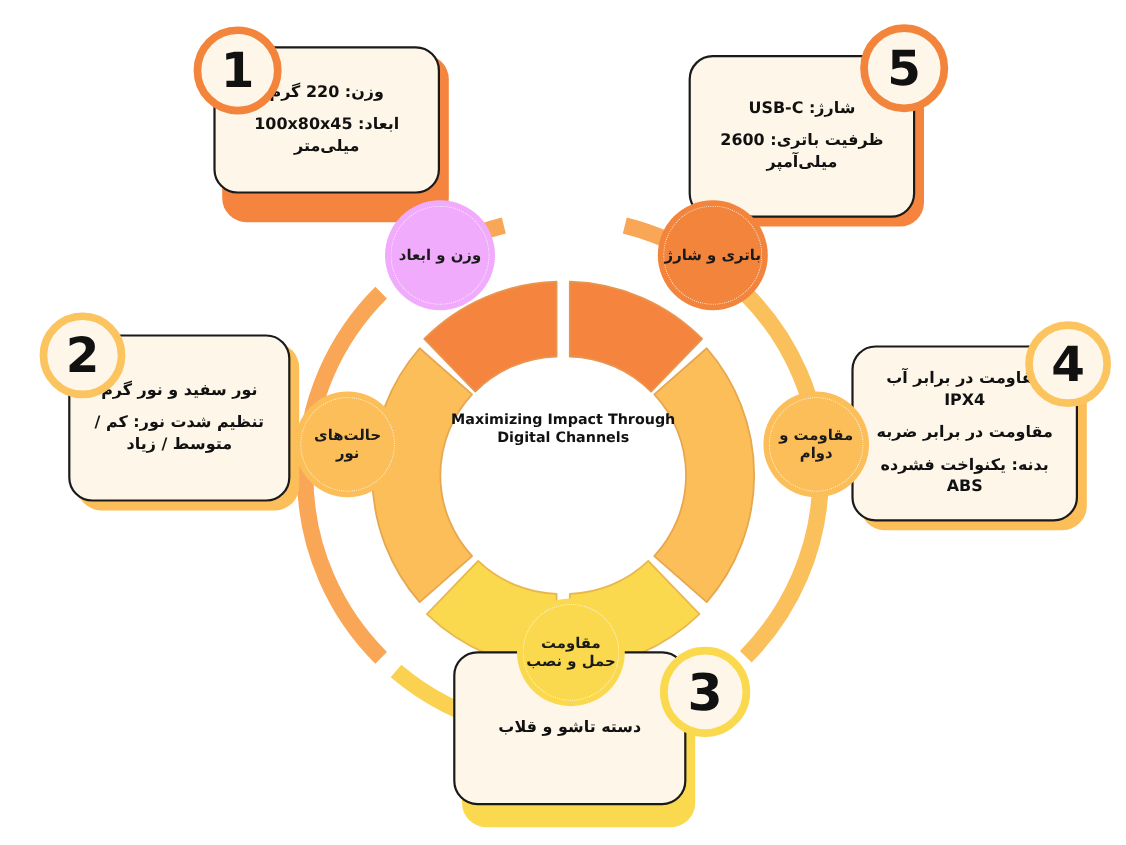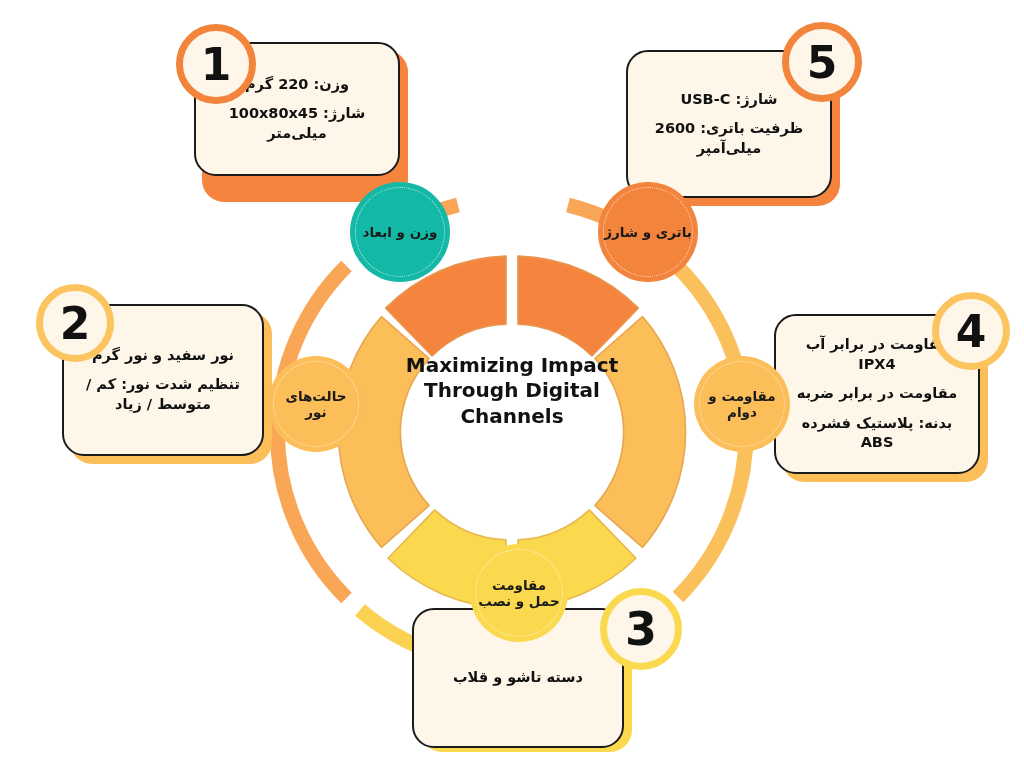"شارژ: 100x80x45 میلی‌متر" div.card-line { text: شارژ -> ابعاد }
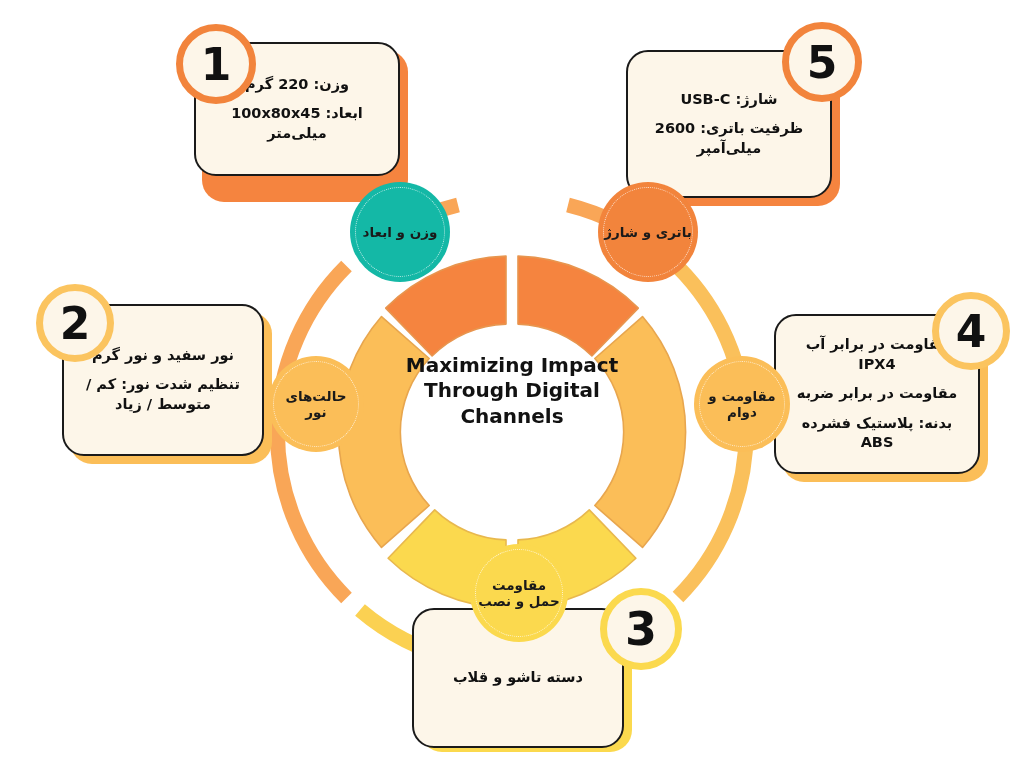"وزن و ابعاد" div.label-circle { background: #14b8a6 -> #f0abfc }
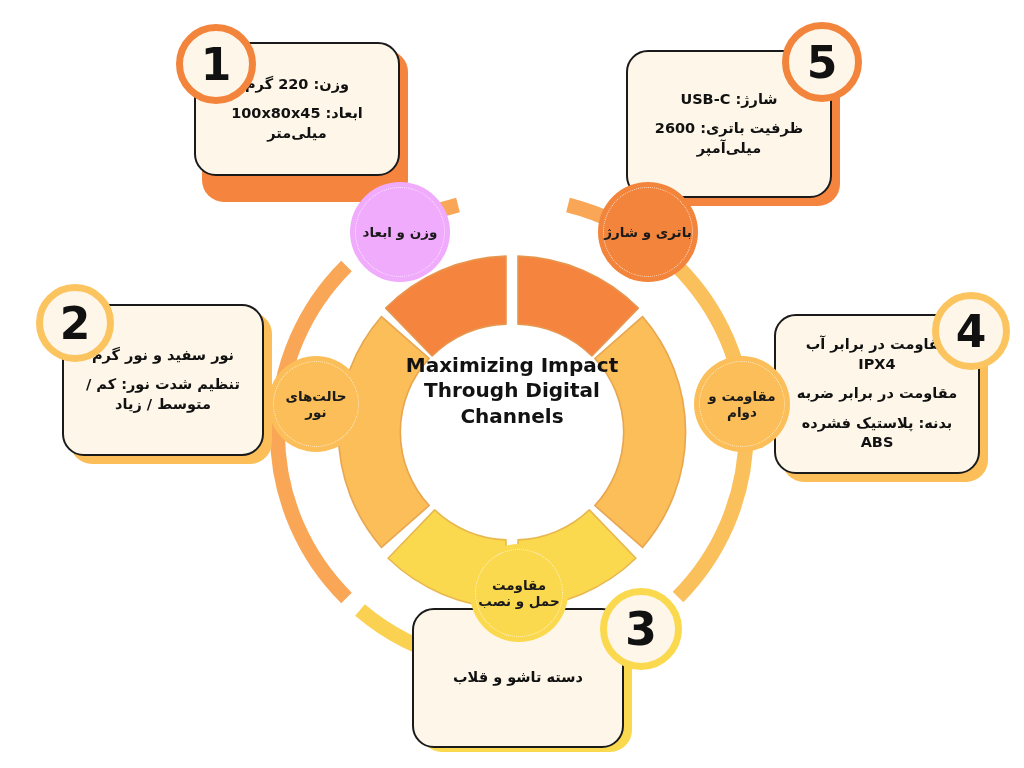"Maximizing Impact Through Digital" #center-title { font-size: 20px -> 13px }
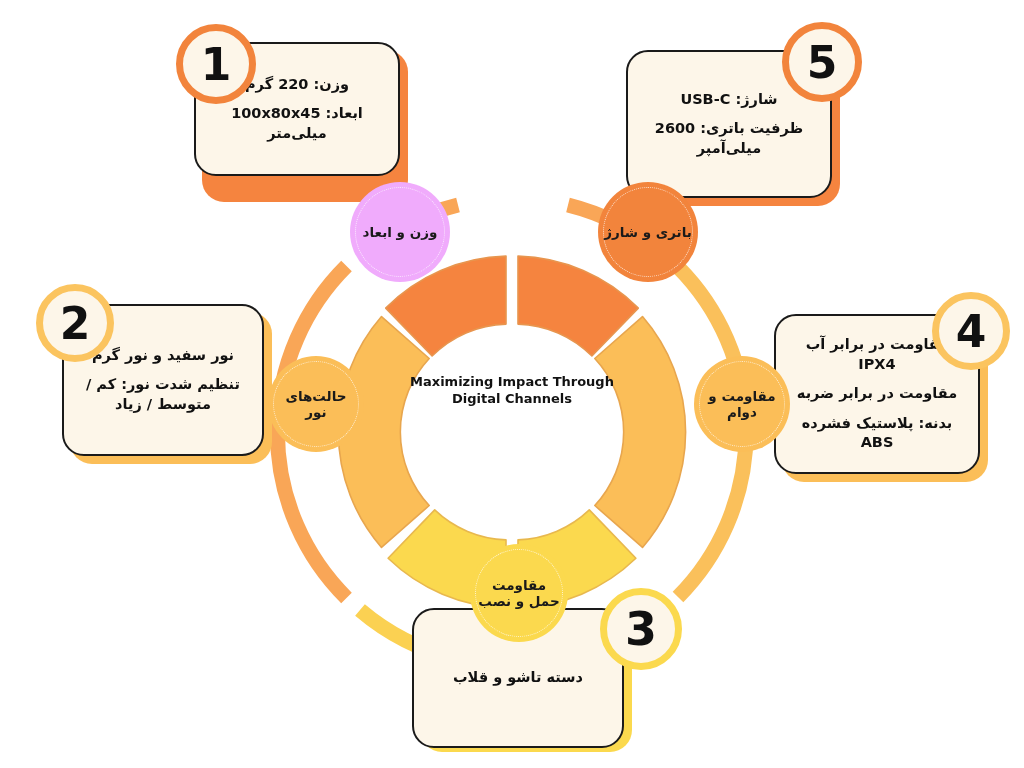"بدنه: پلاستیک فشرده ABS" div.card-line { text: پلاستیک -> یکنواخت }
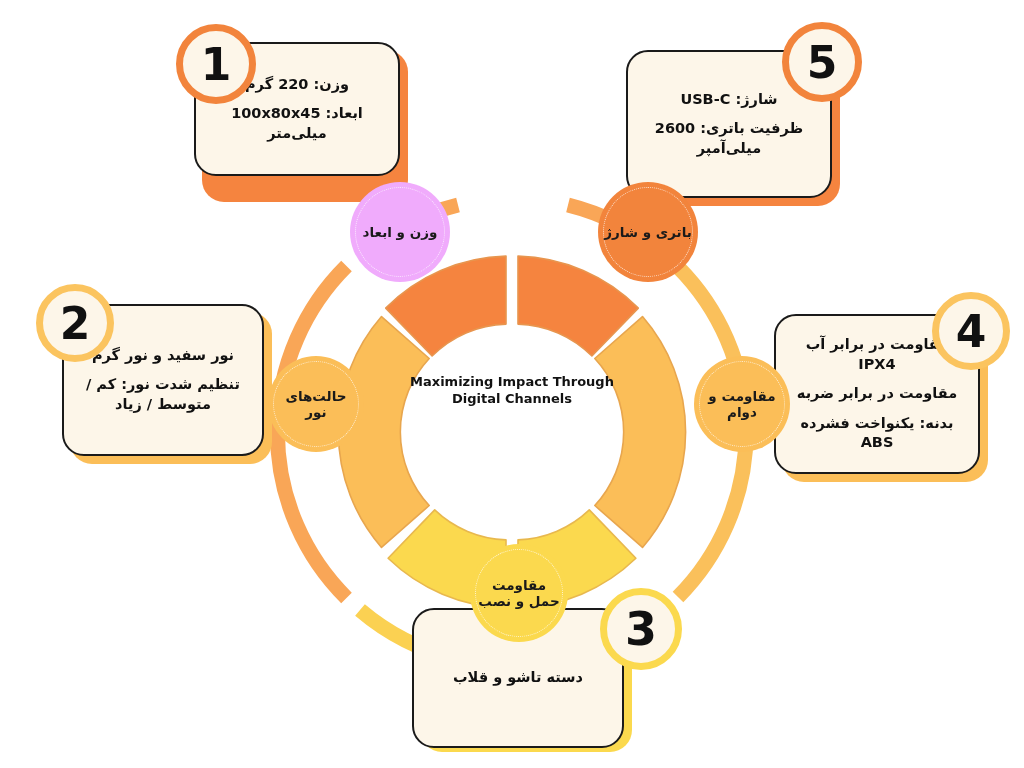"دسته تاشو و قلاب" div.card { top: 608px -> 592px }
